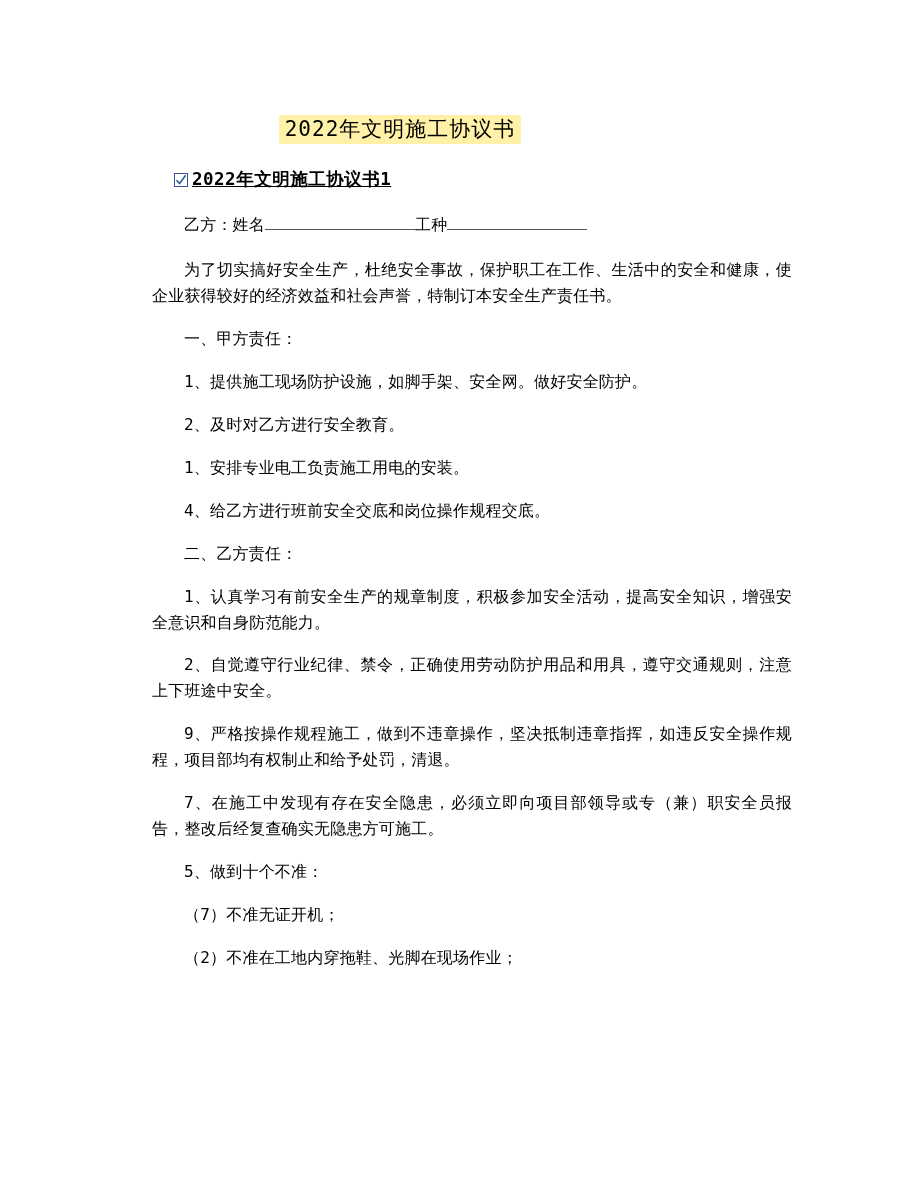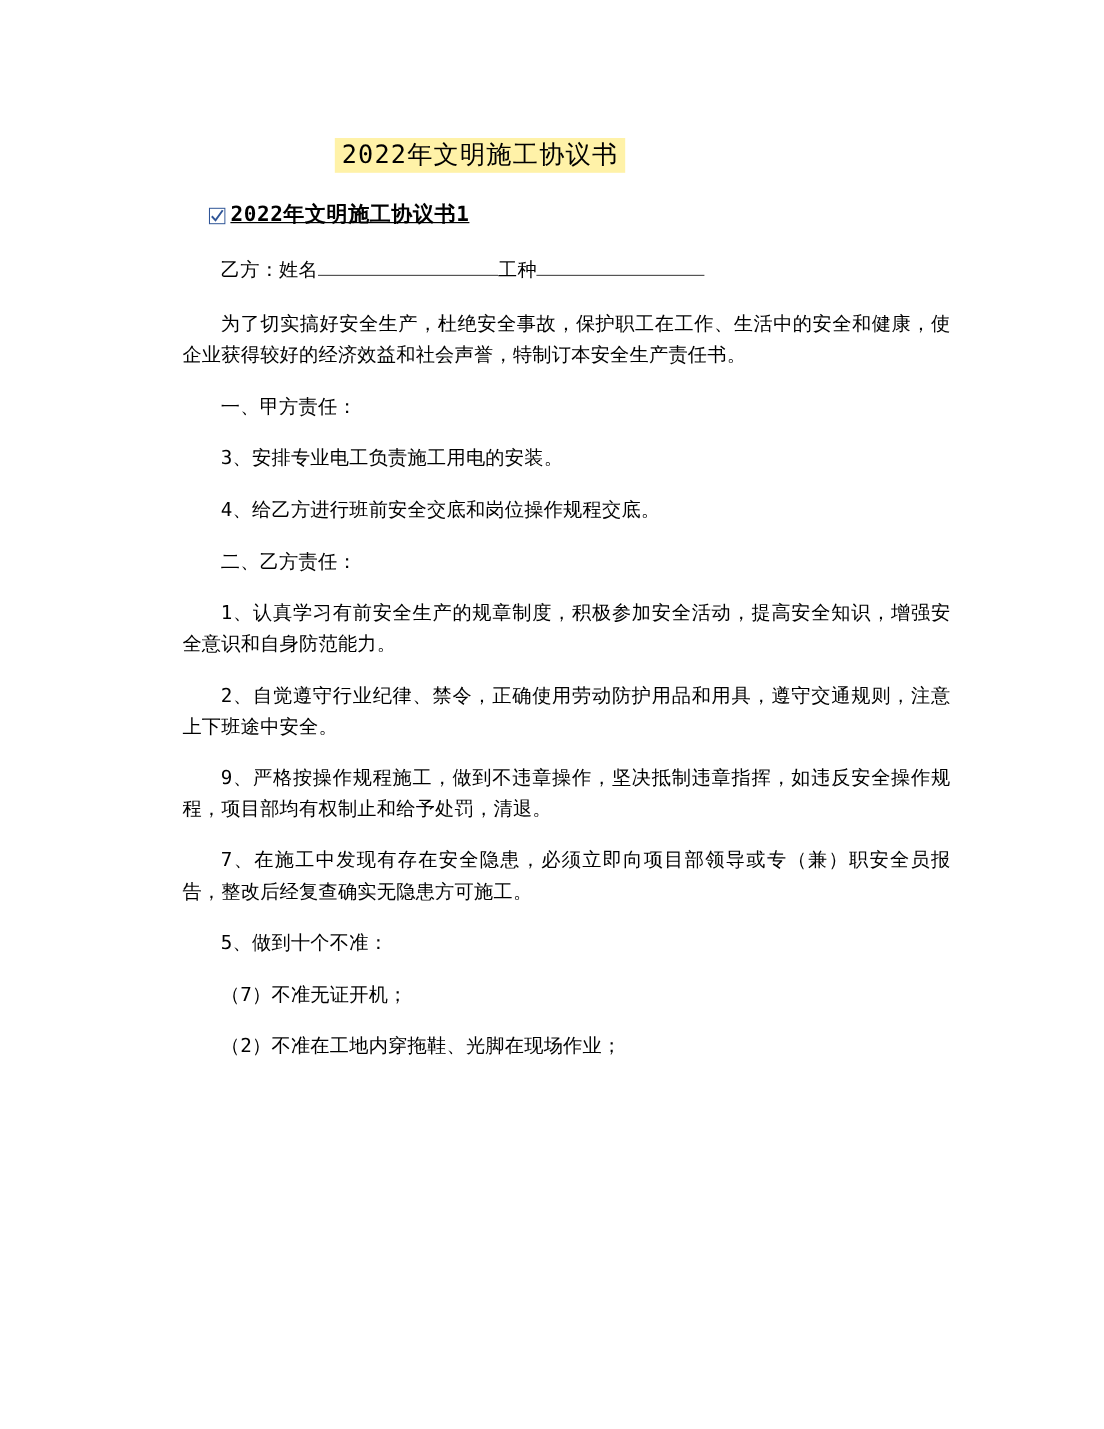"1、提供施工现场防护设施，如脚手架、安全网。做好安全防护。" p.para { html: none -> <p>1、提供施工现场防护设施，如脚手架、安全网。做好安全防护。</p> }
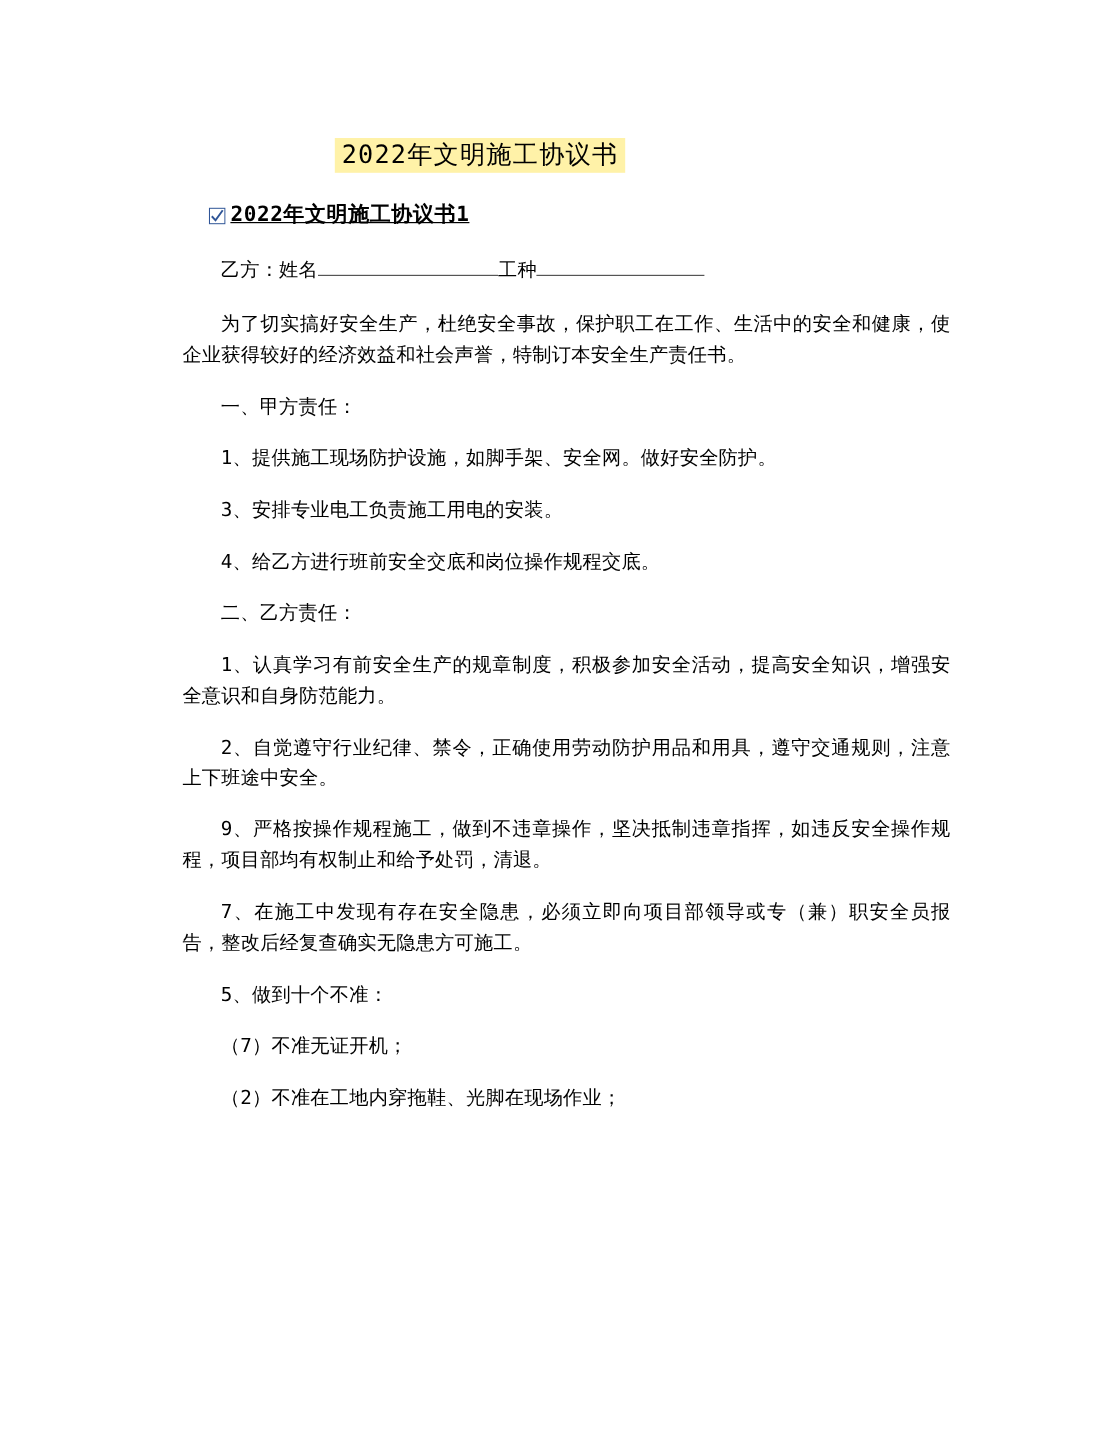"2、及时对乙方进行安全教育。" p.para { html: none -> <p>2、及时对乙方进行安全教育。</p> }
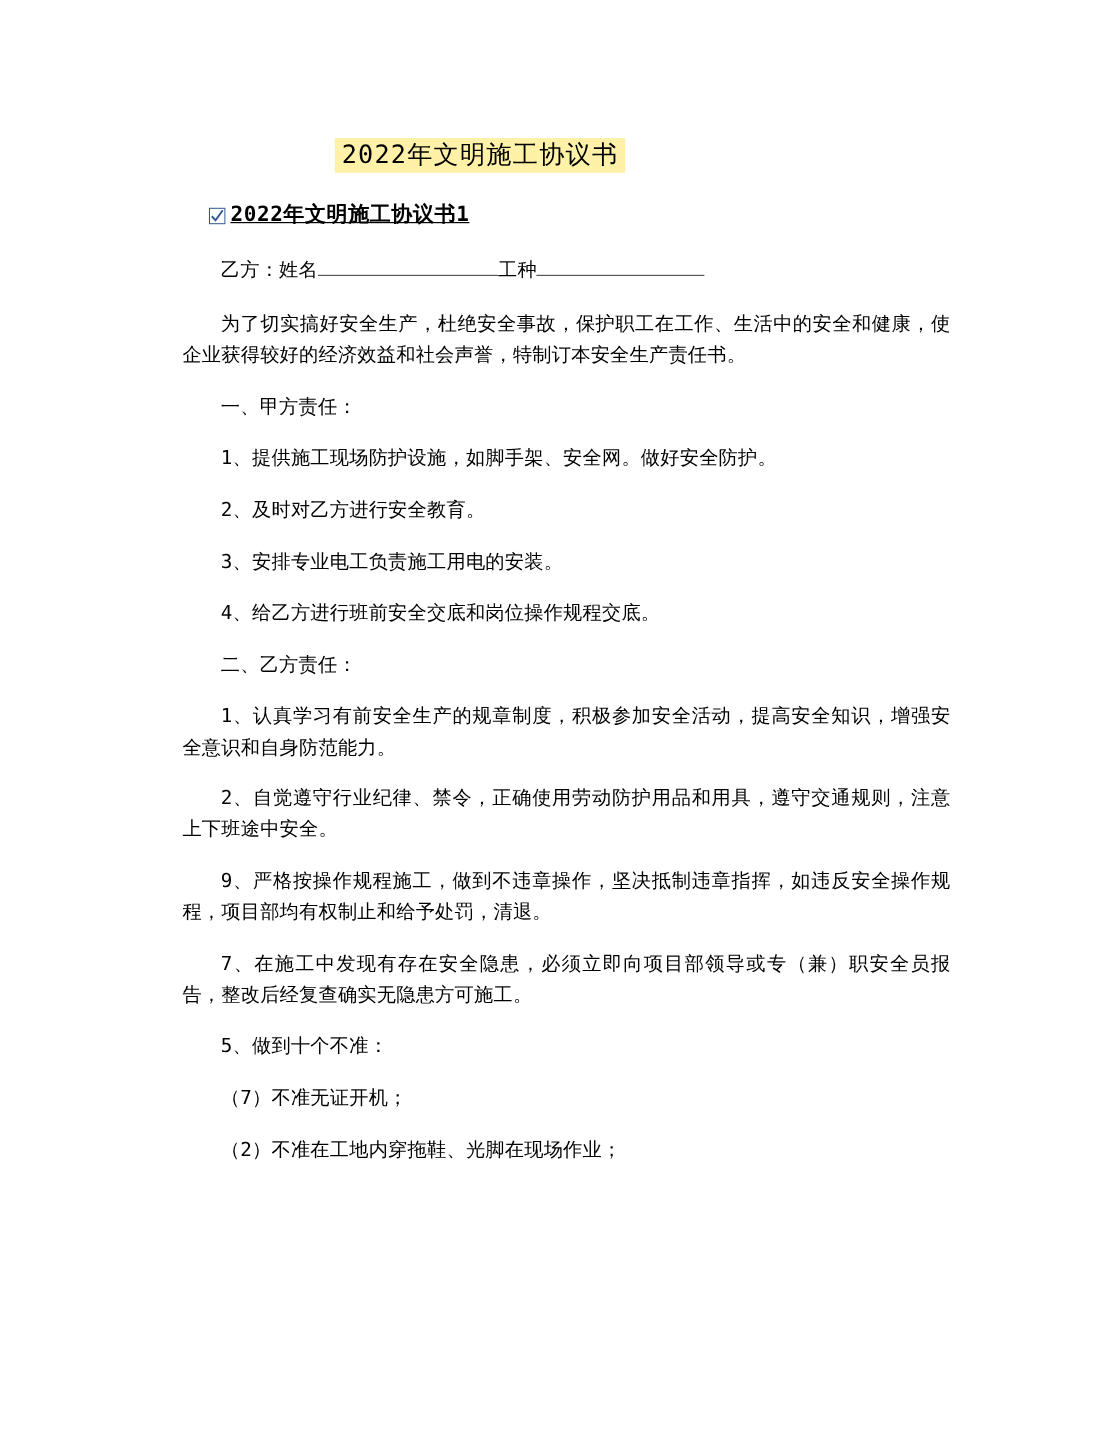"3、安排专业电工负责施工用电的安装。" p.para { text: 3 -> 1 }
